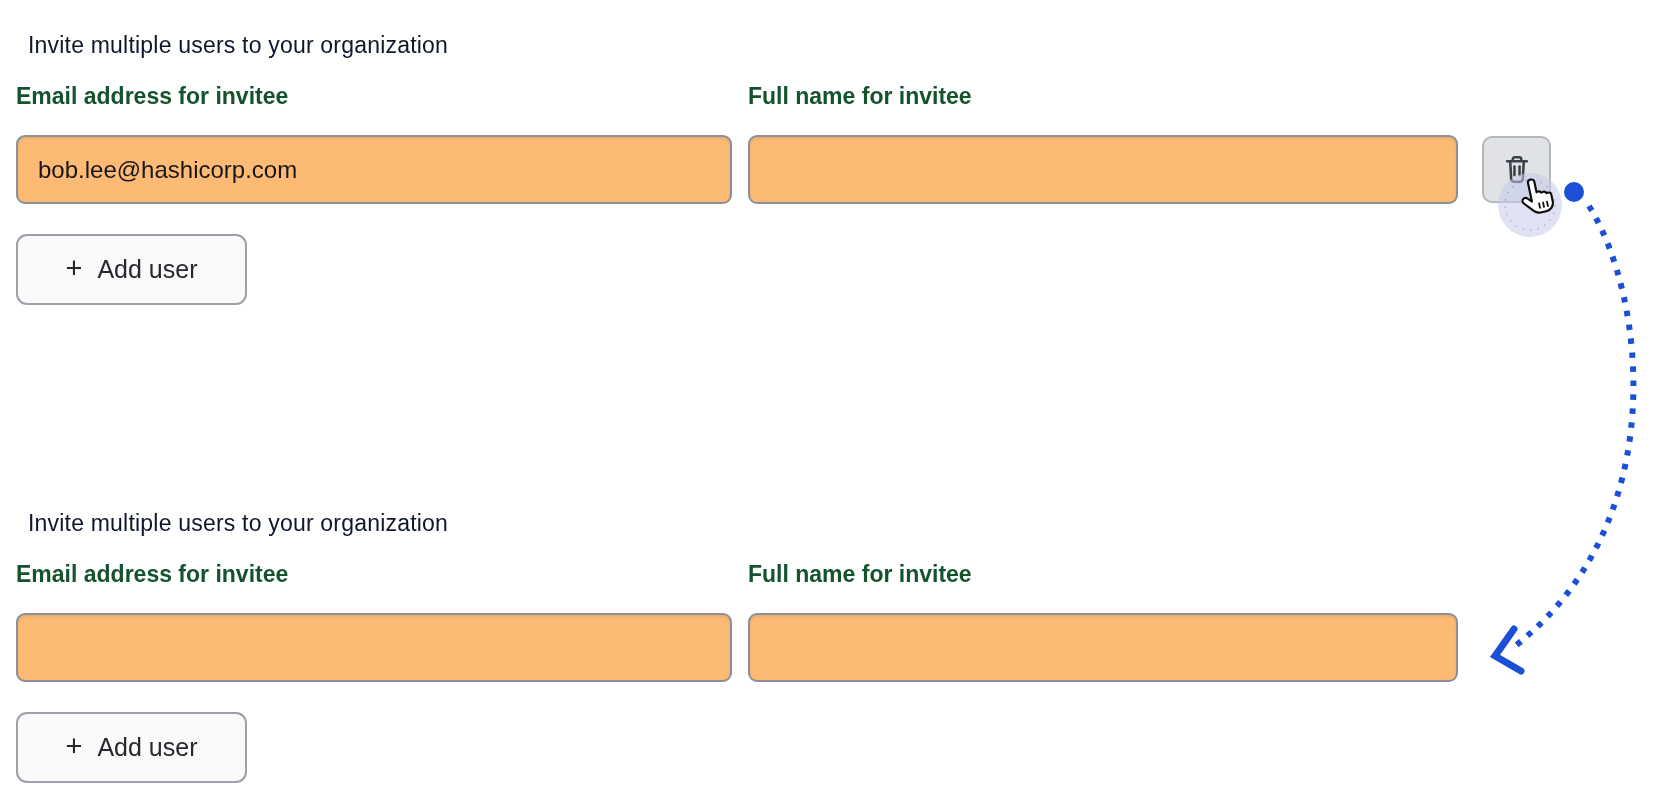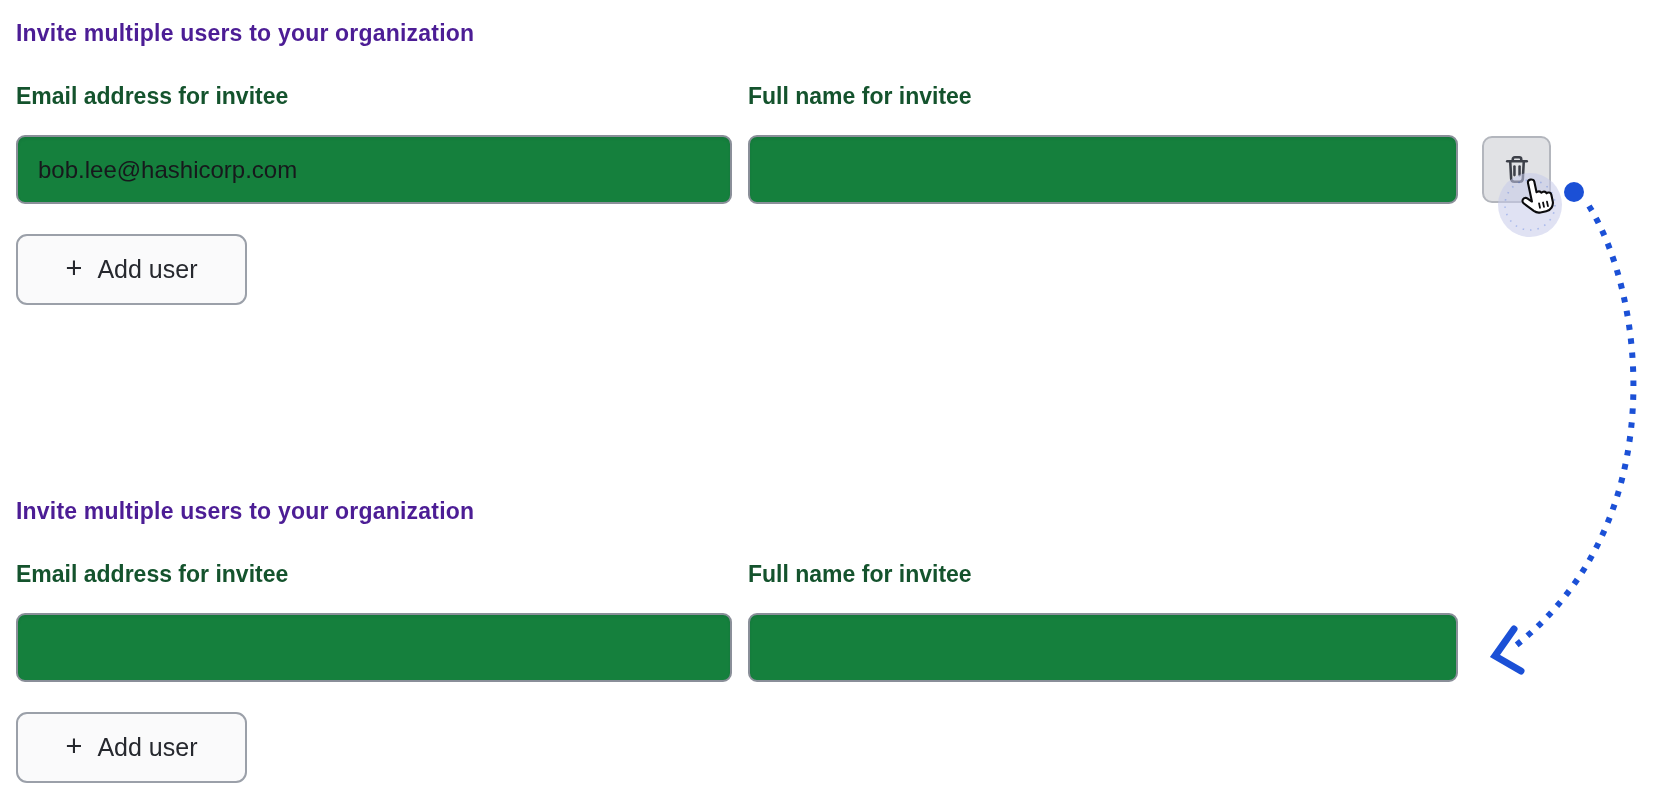"Invite multiple users to your" .heading { color: #4c1d95 -> #0f172a; font-weight: 700 -> 400; margin: 0 -> 12px }
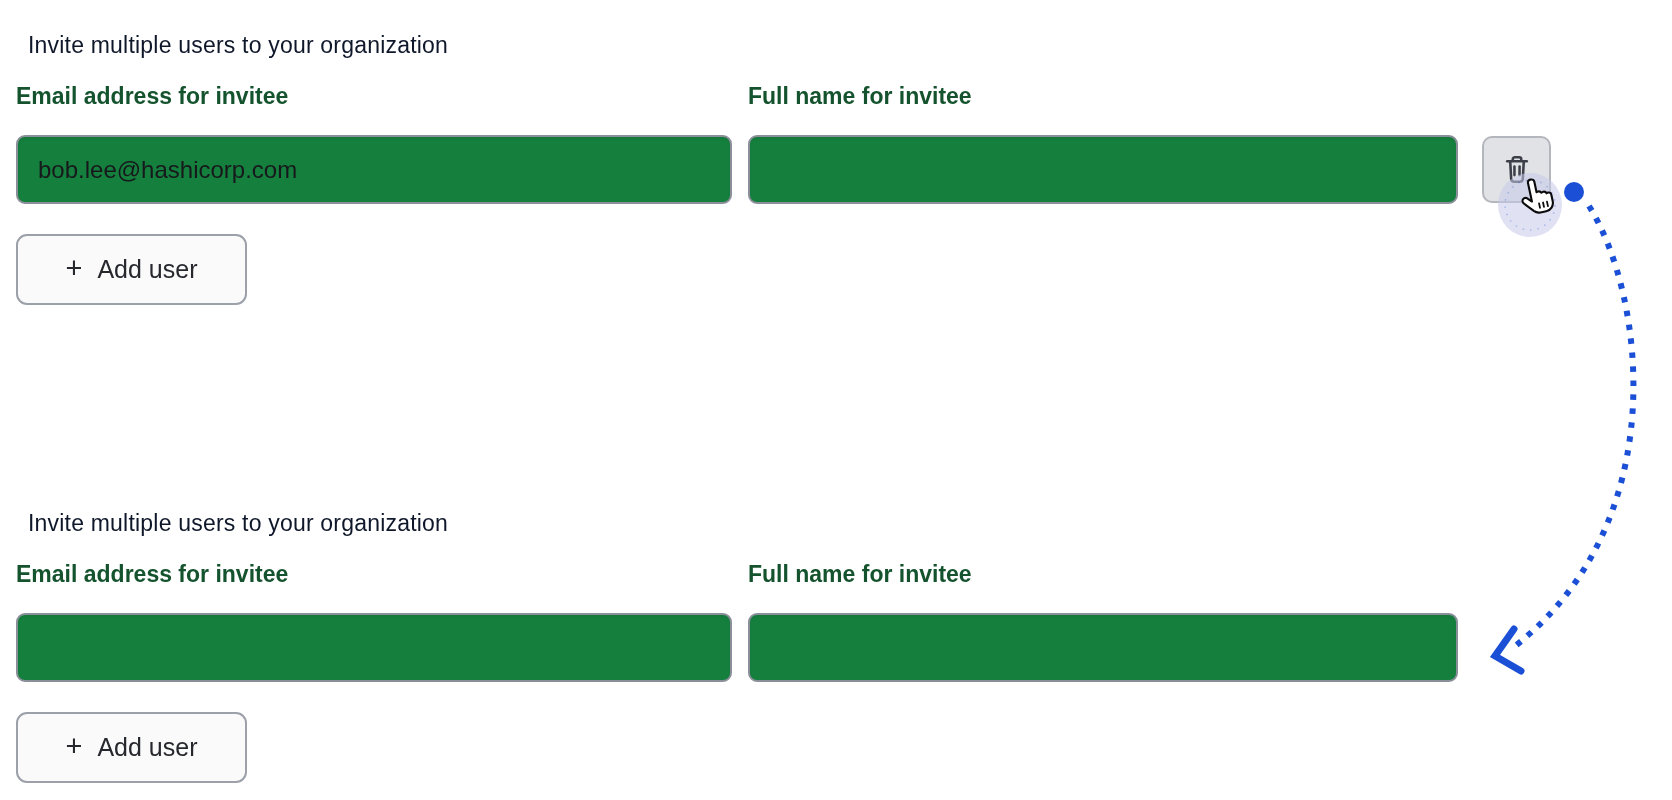"bob.lee@hashicorp.com" .text-input { background: #15803d -> #fdba74 }
